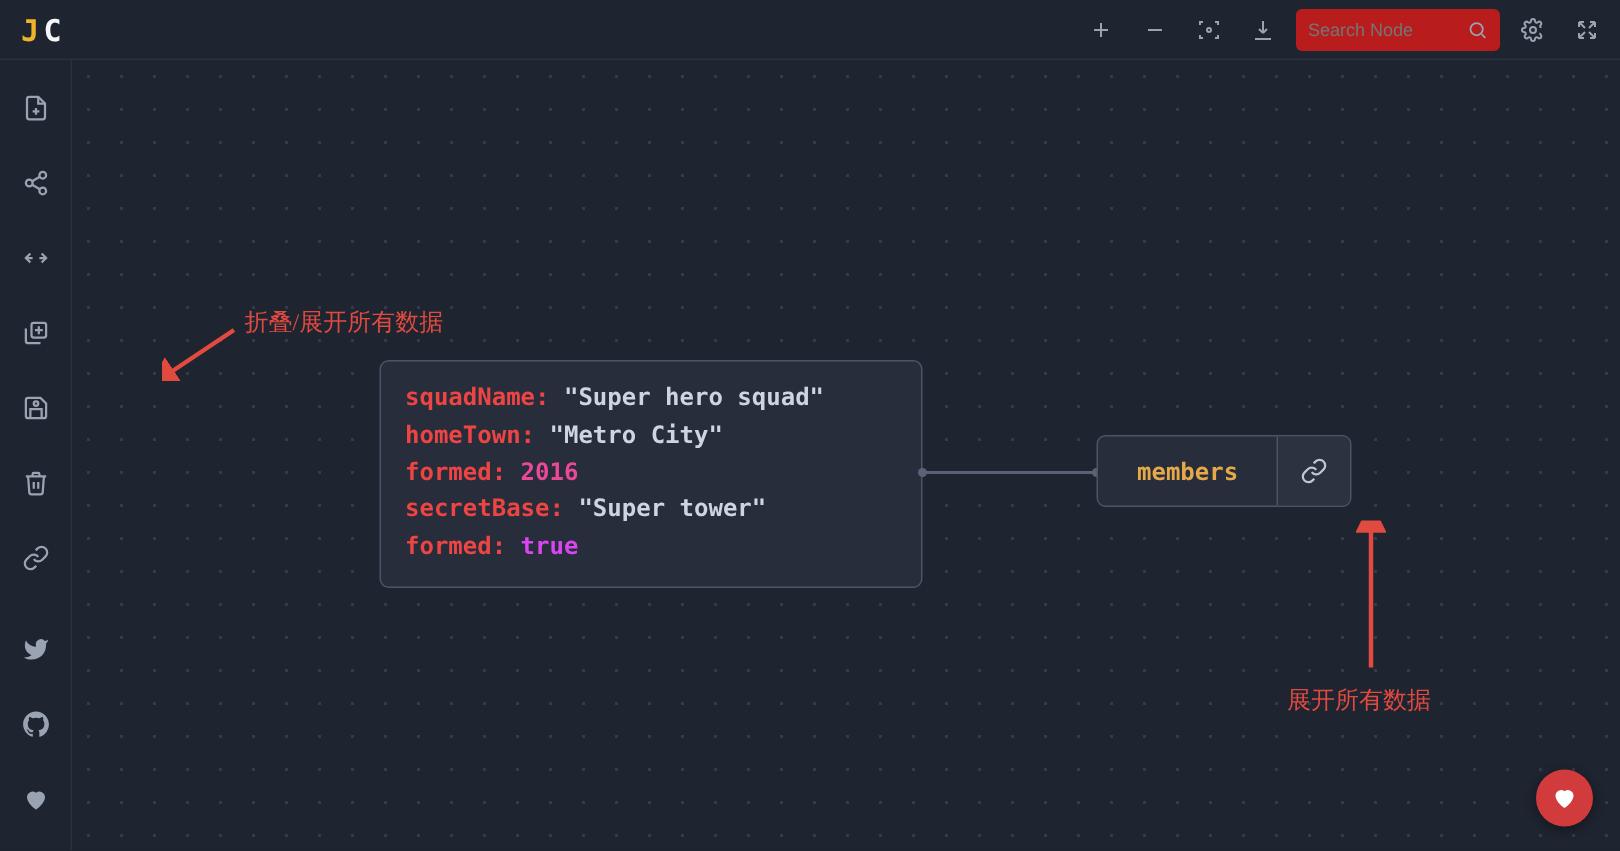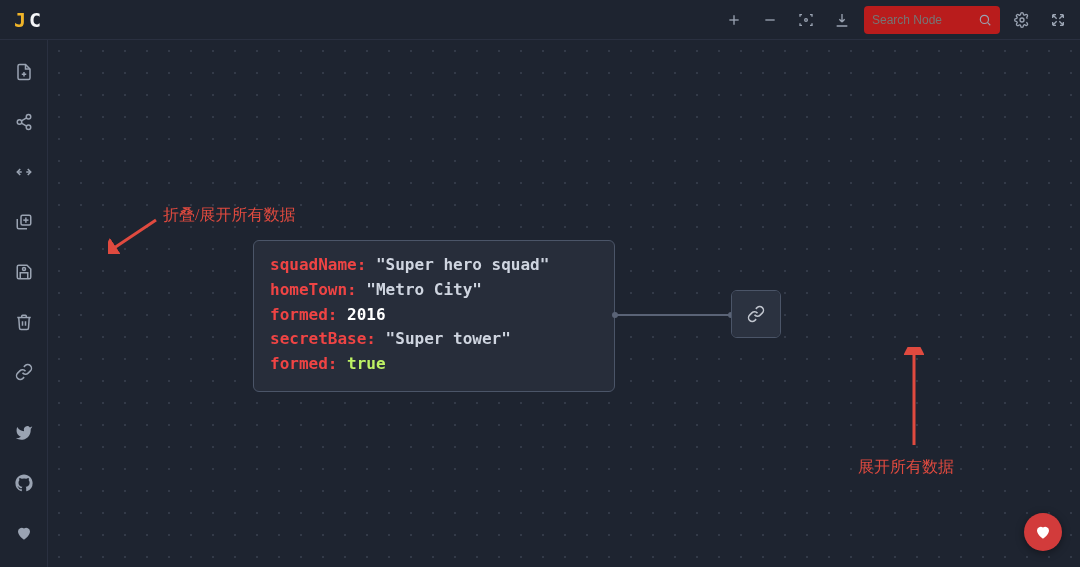"2016" .num { color: #ffffff -> #ec4899 }
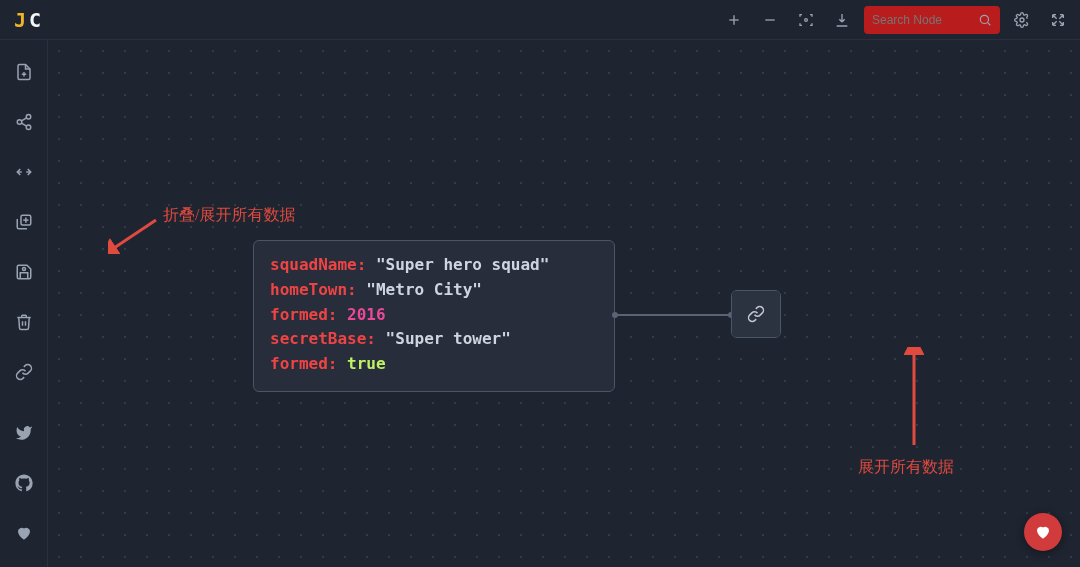"members" div.label { html: none -> <div>members</div> }
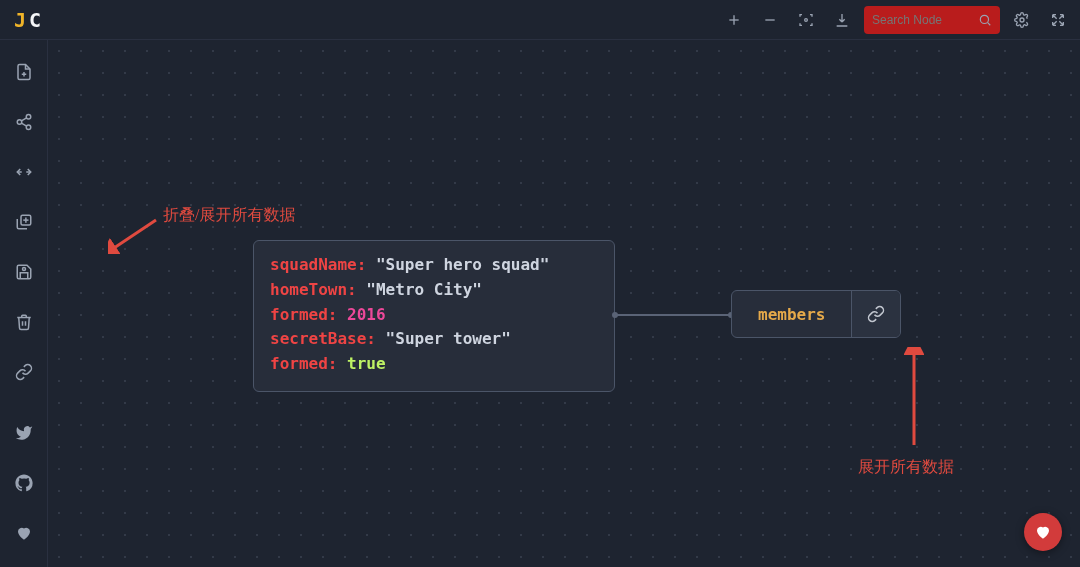"true" .bool { color: #bef264 -> #d946ef }
